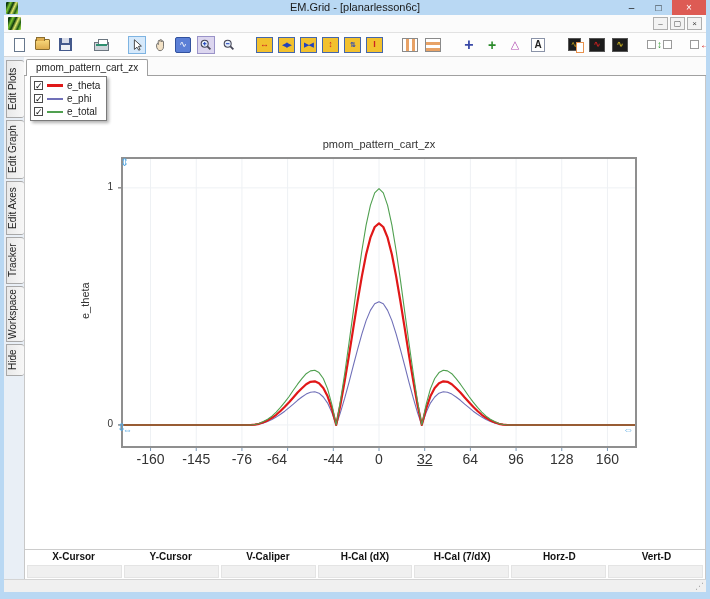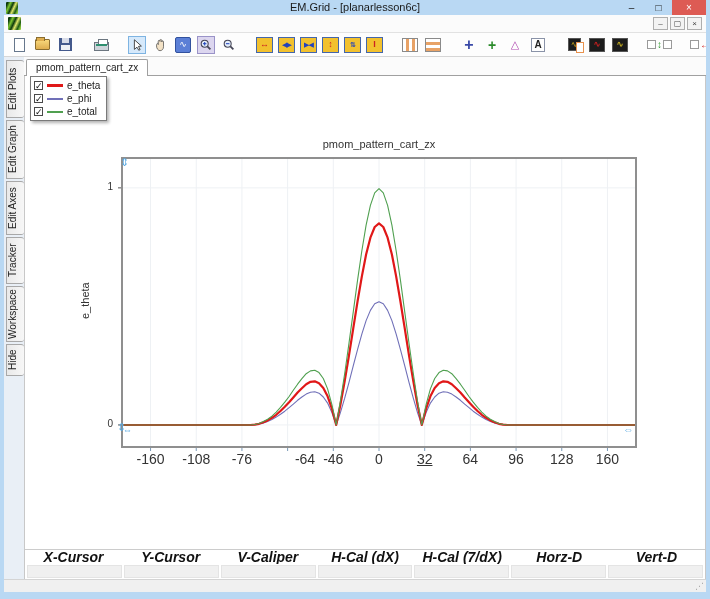"-108" div.xtick { text: -108 -> -145 }
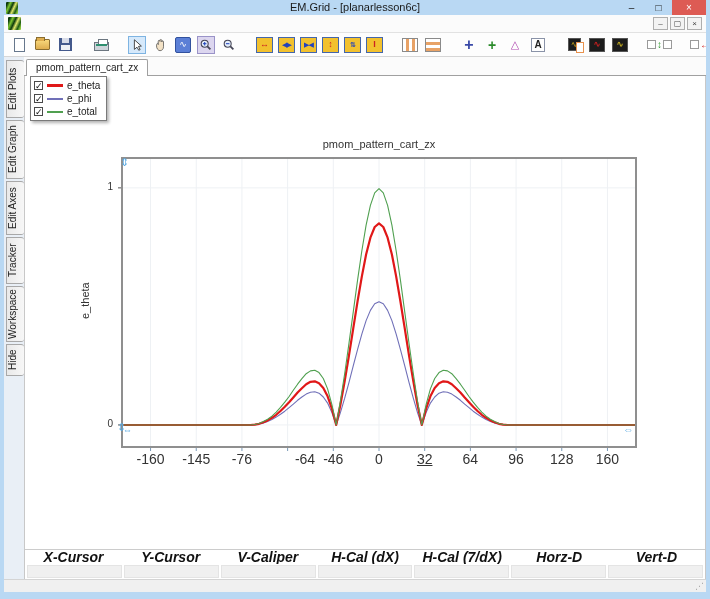"-64" div.xtick { left: 260px -> 232px }
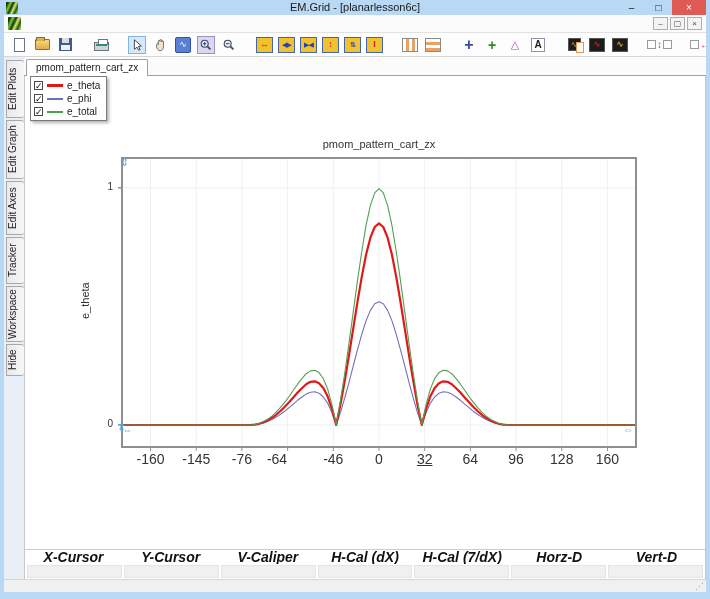"-46" div.xtick { text: -46 -> -44 }
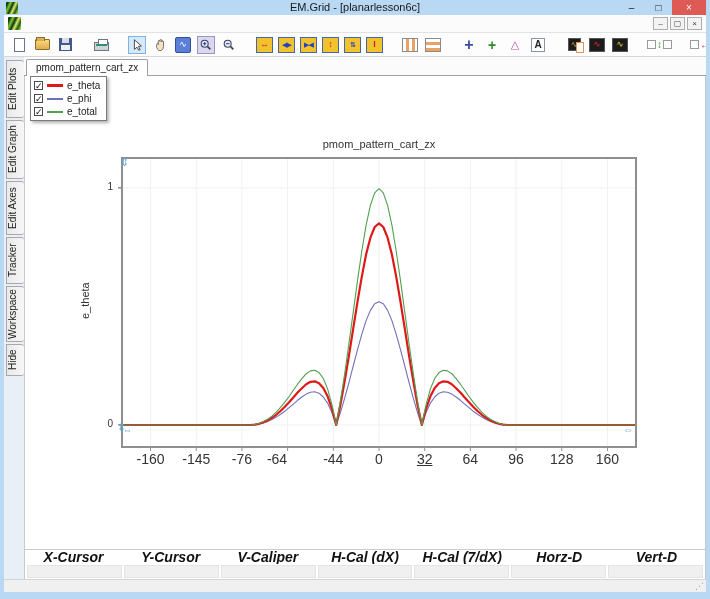"X-Cursor" .rlabel { font-size: 14px -> 10px; font-style: italic -> none }
